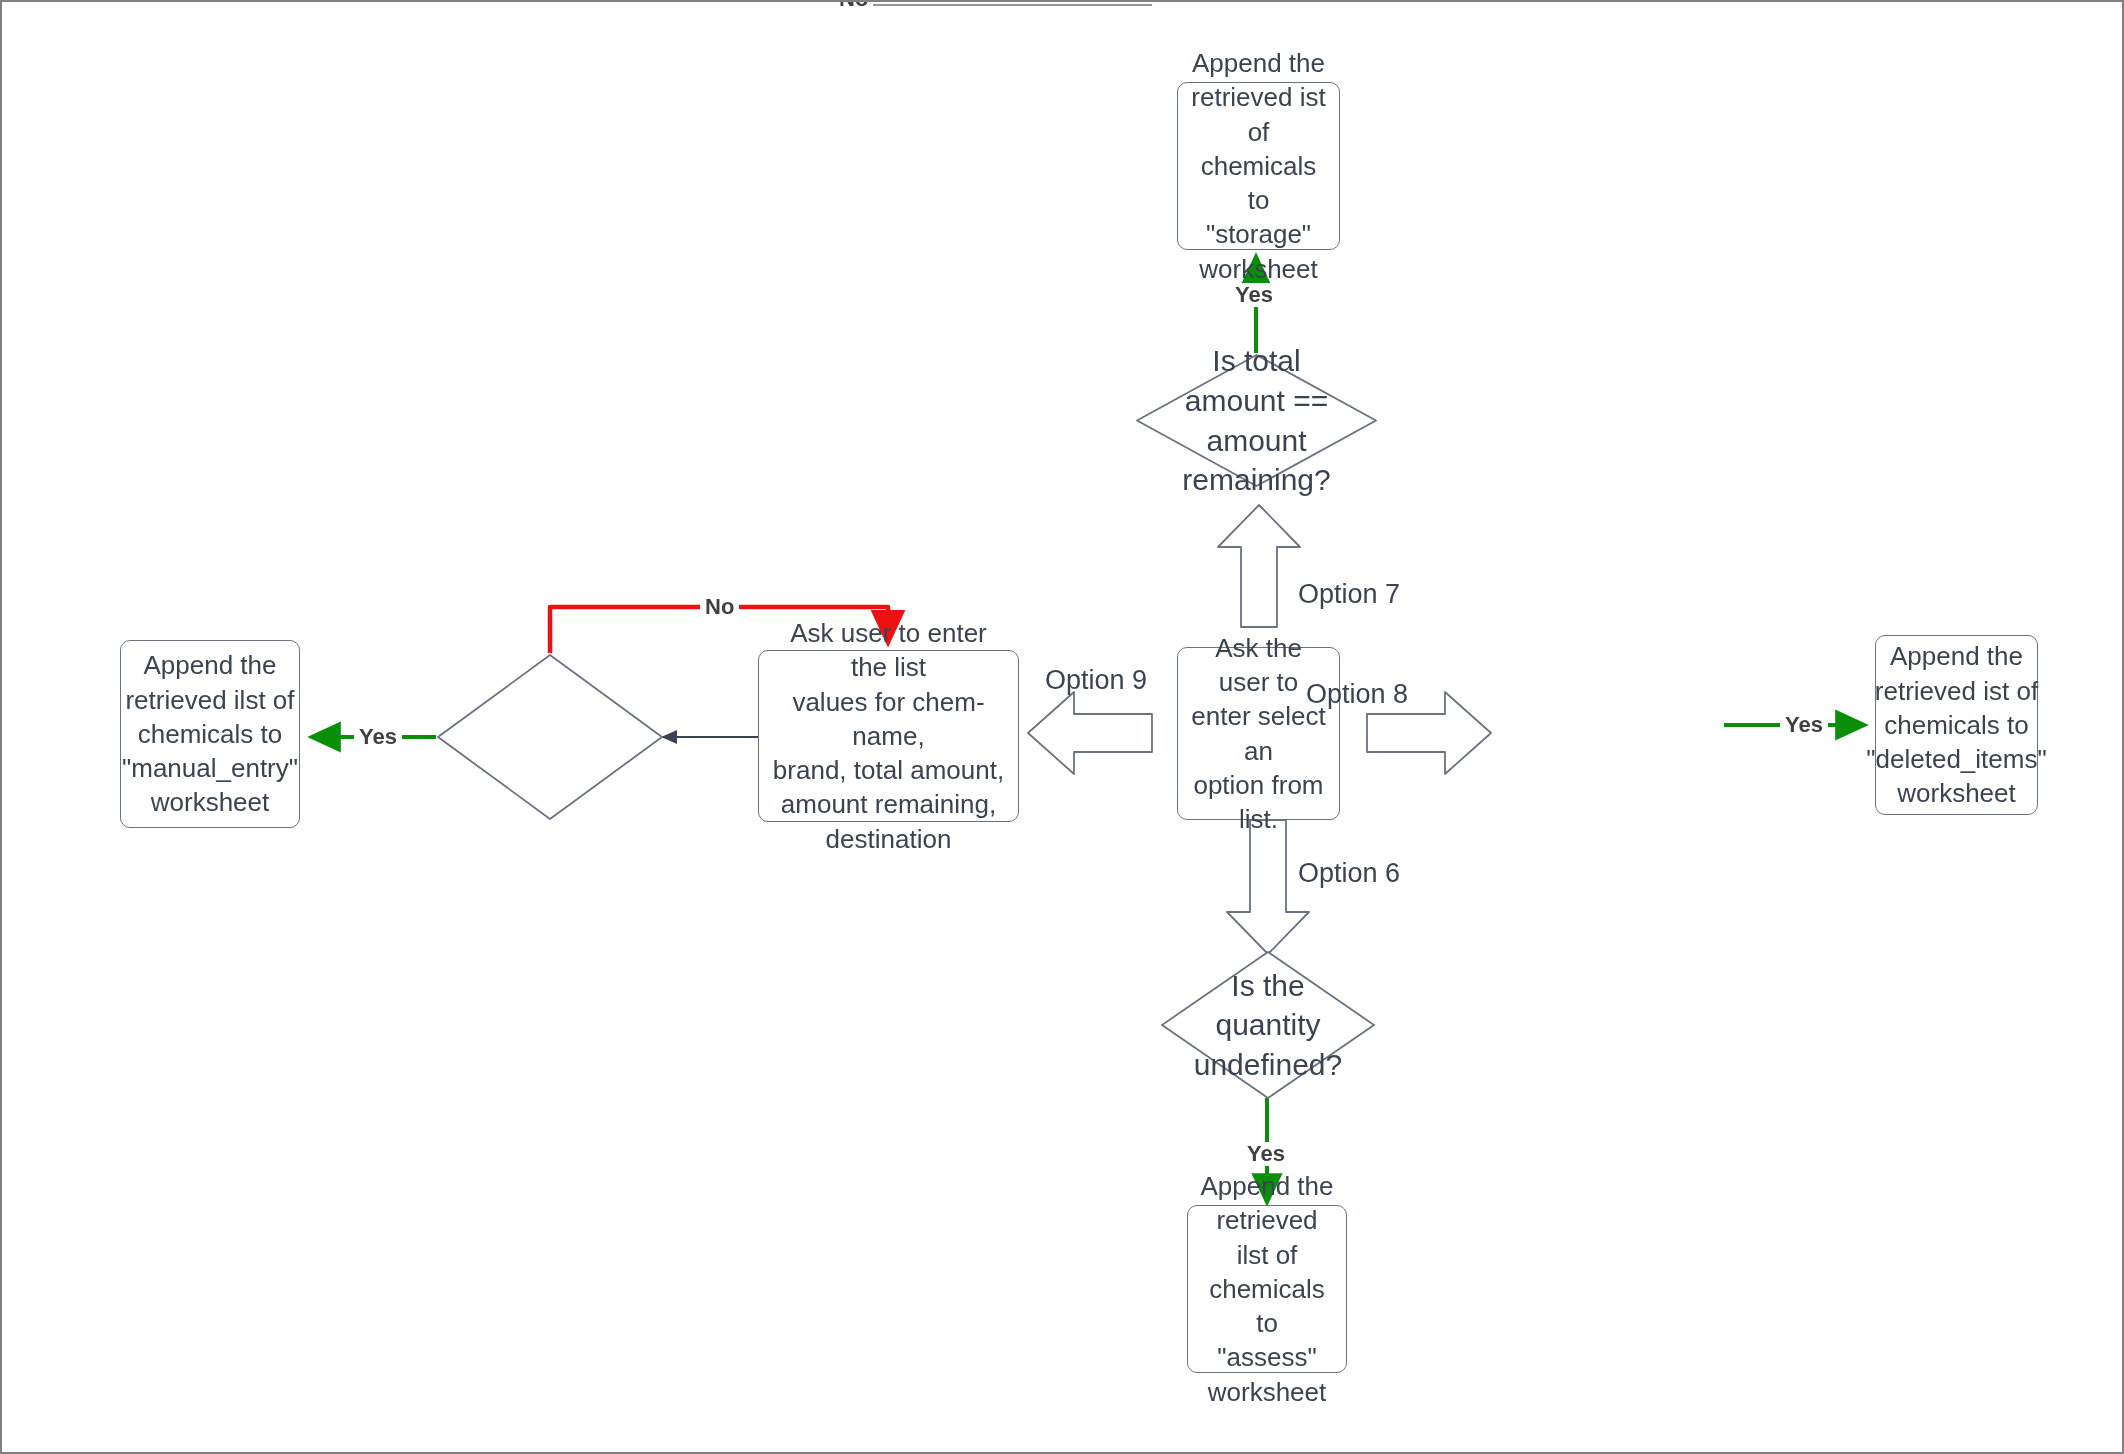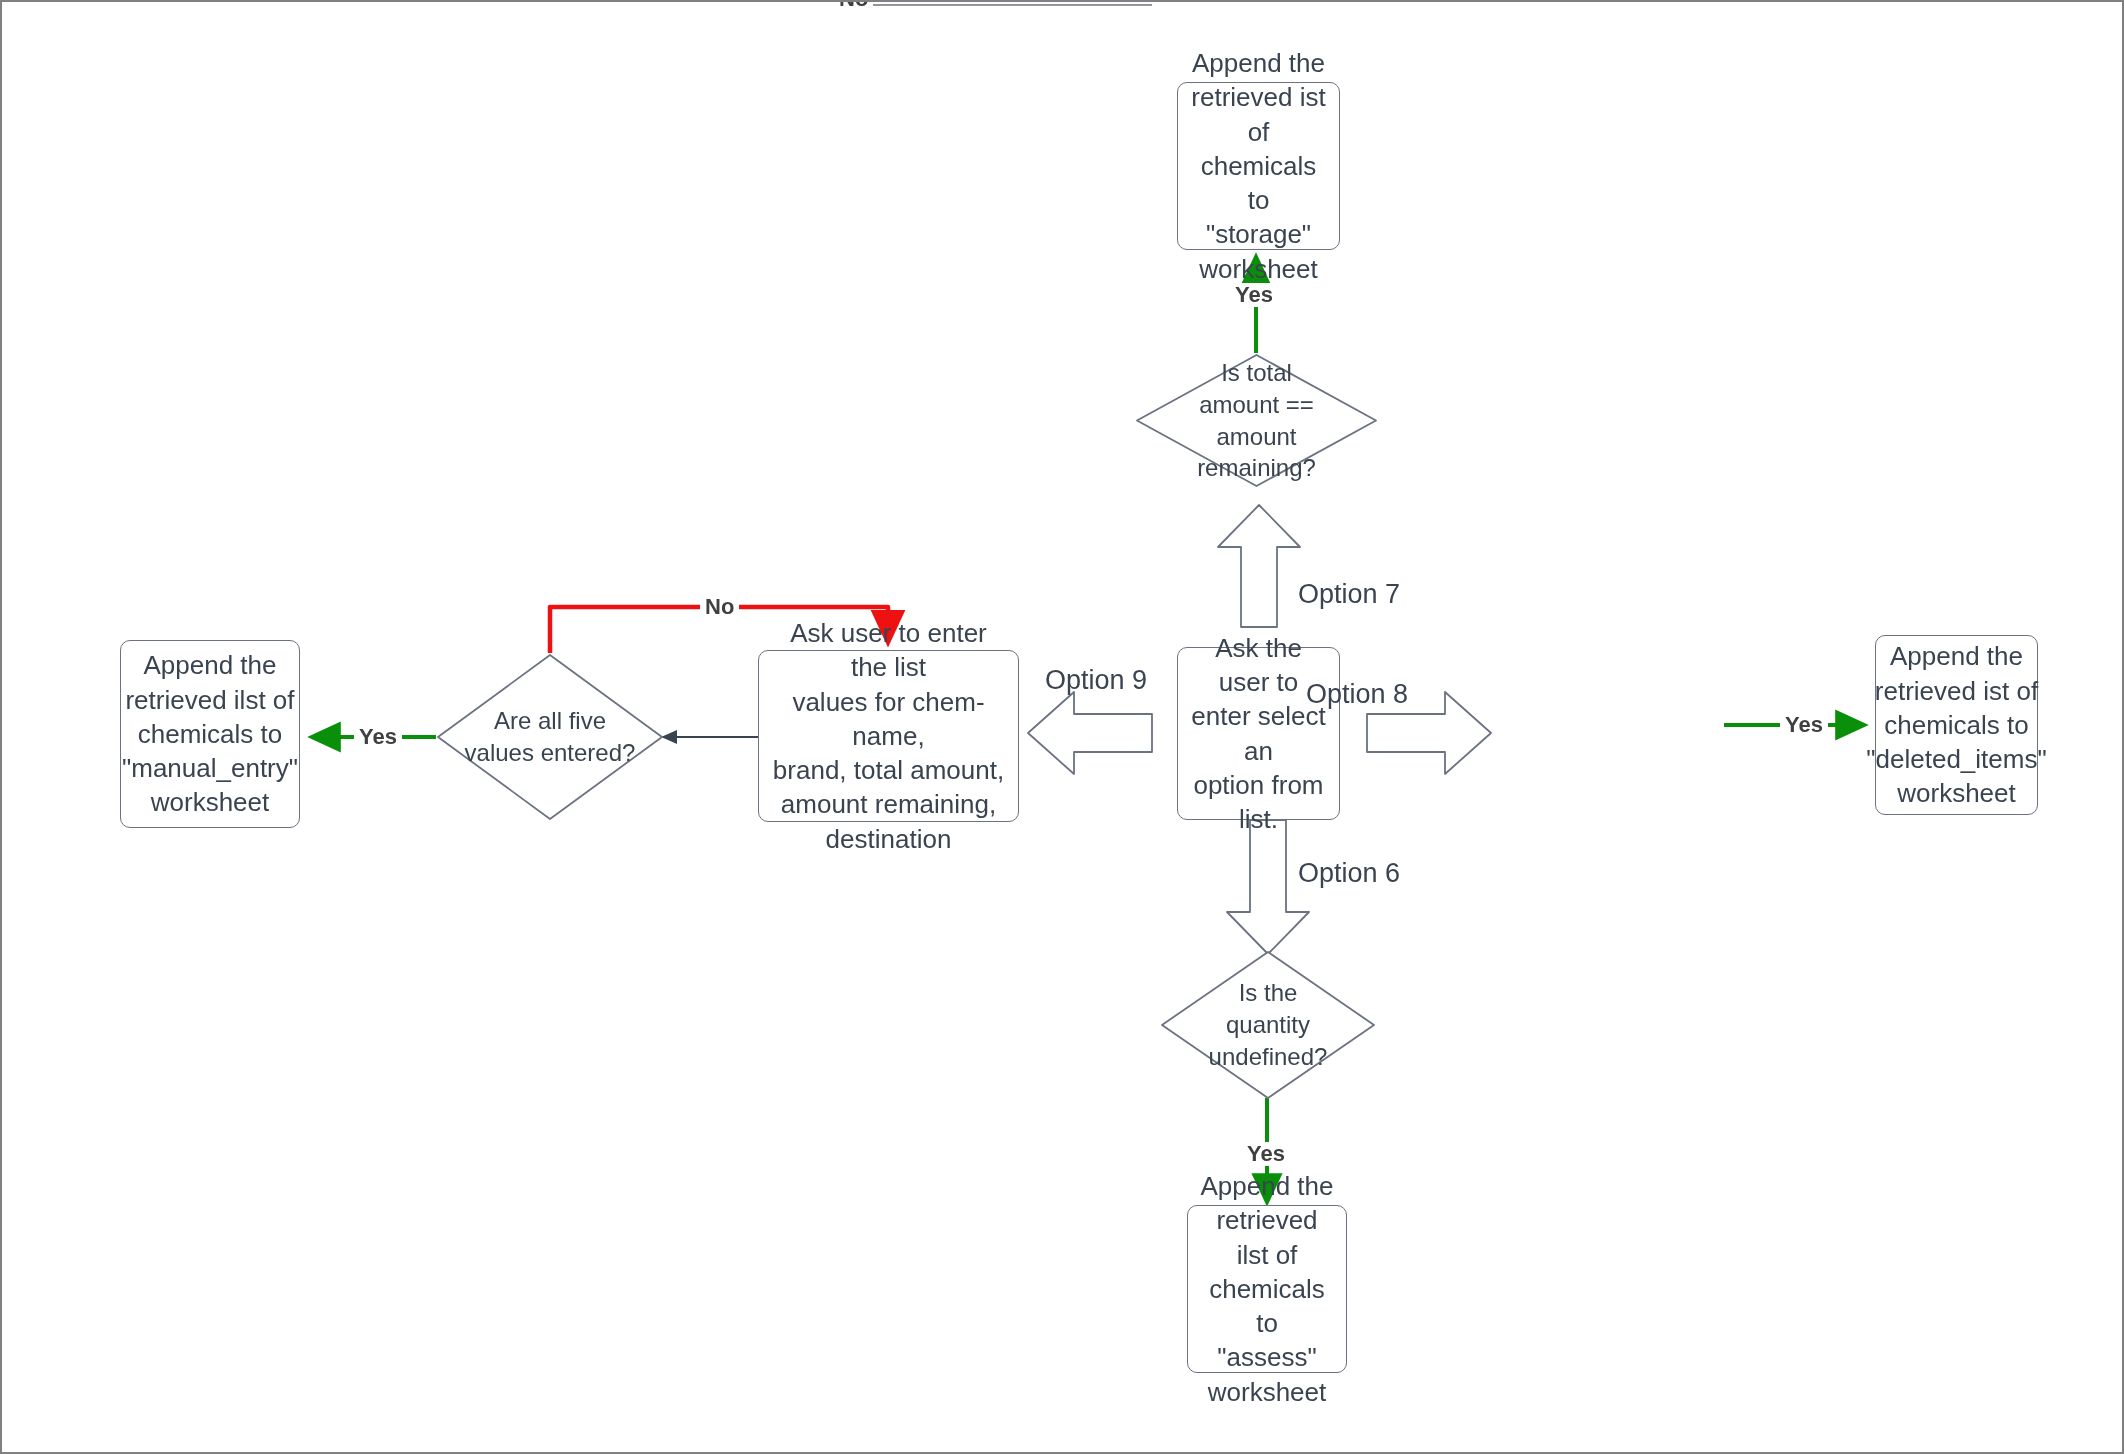"Is total" .node.decision { font-size: 24px -> 30px }
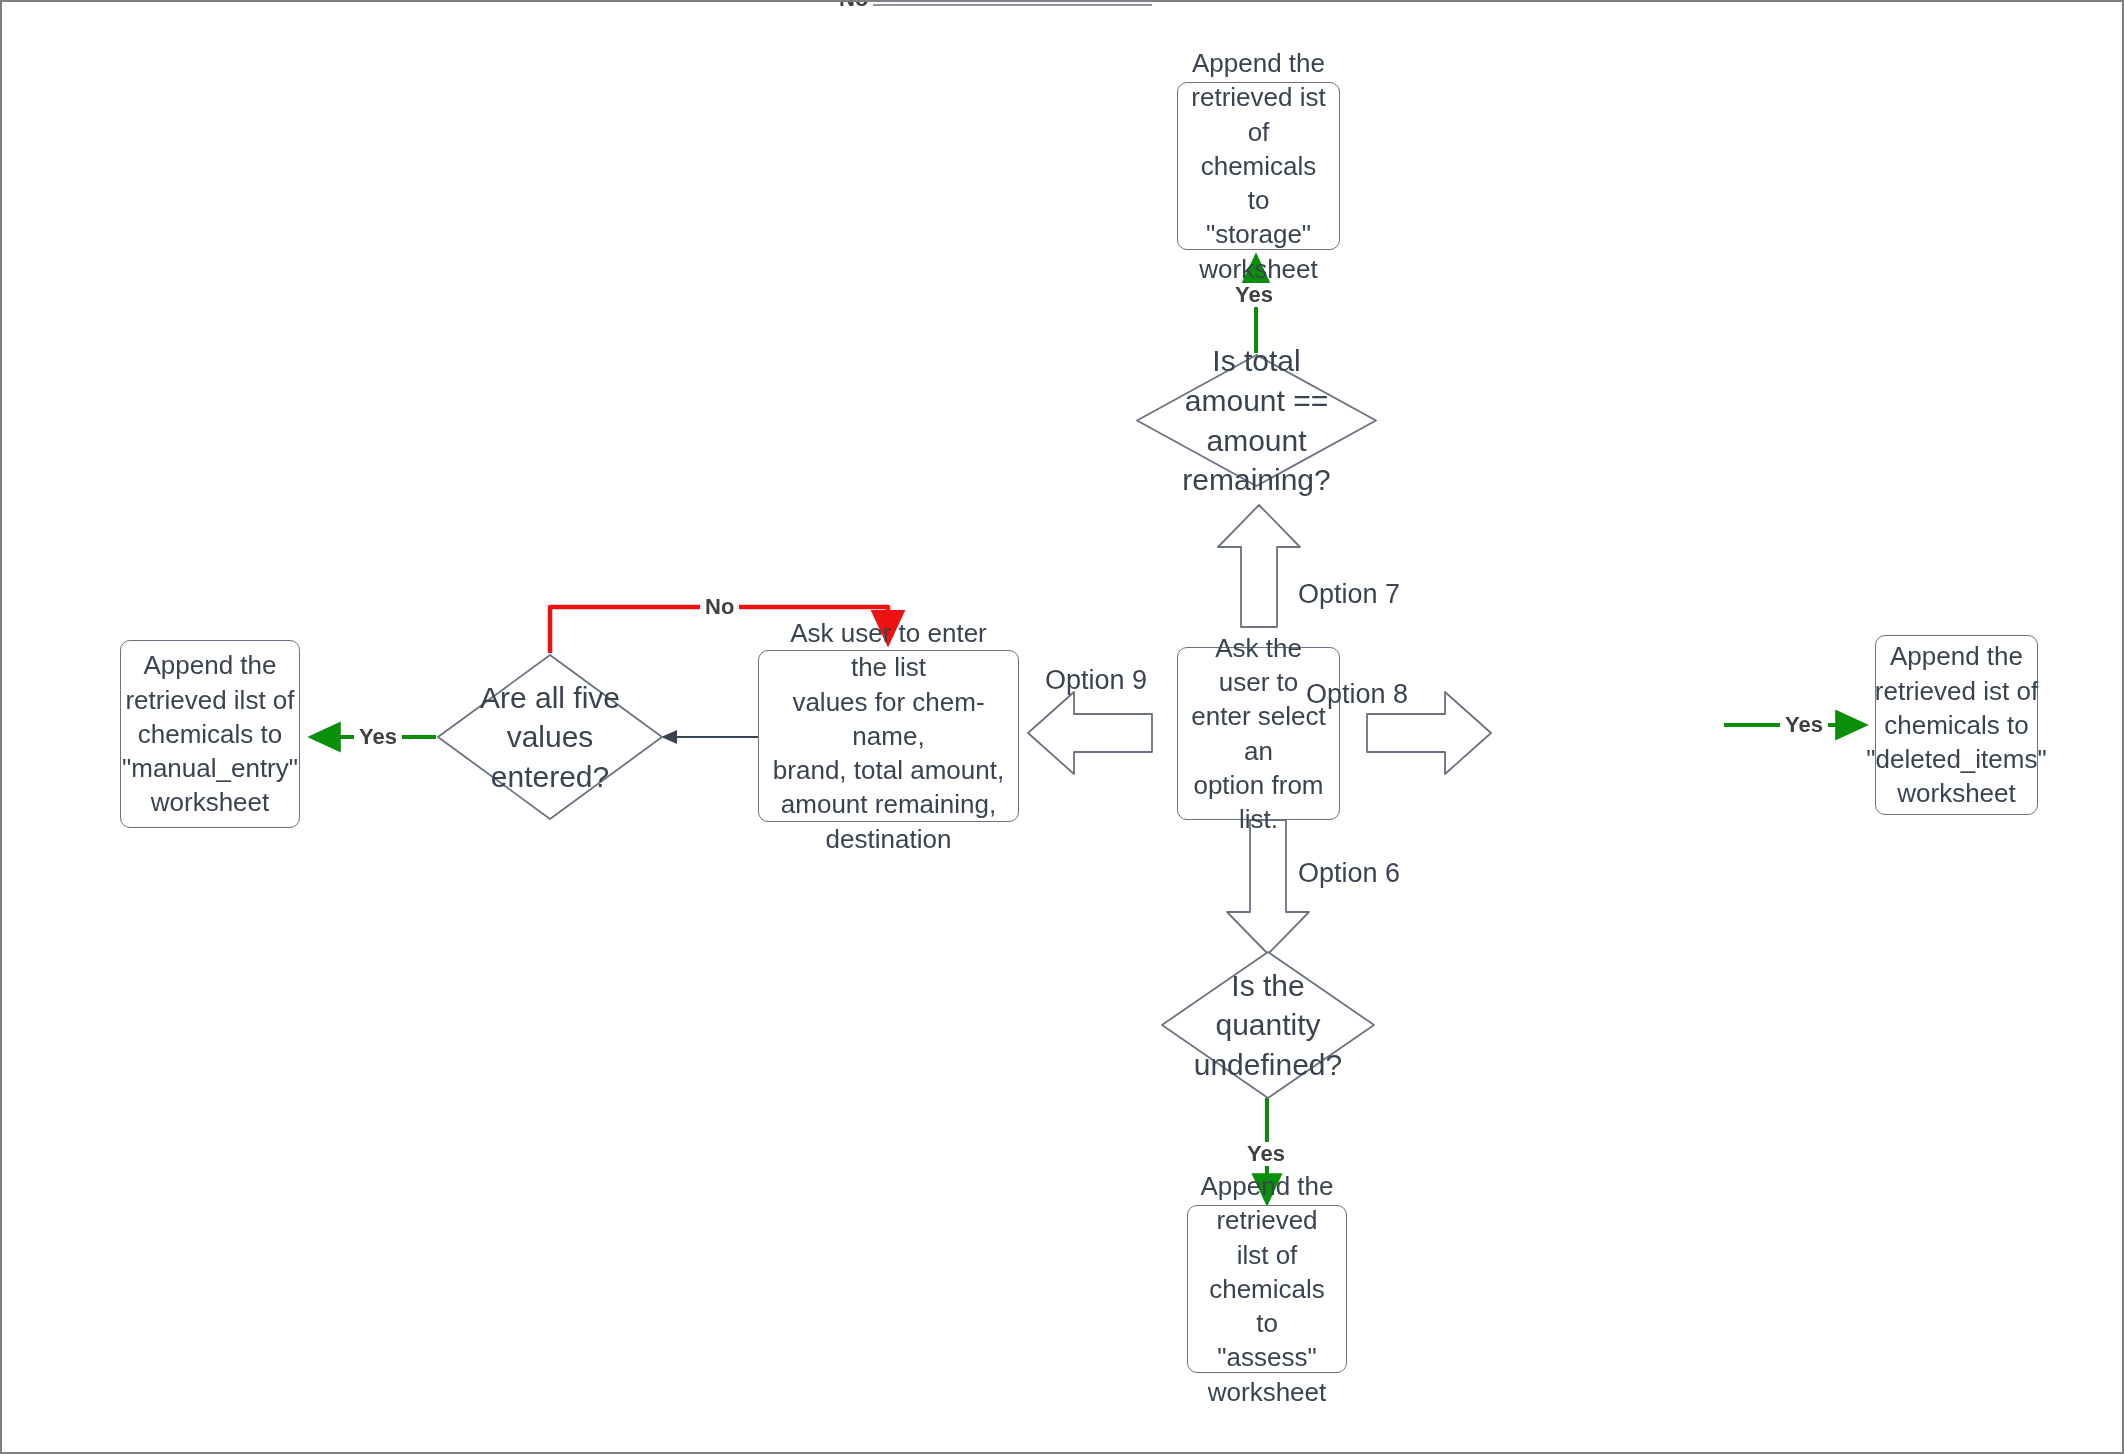"Are all five" span.dtext { html: <span>Are all five values entered?</span> -> none }
